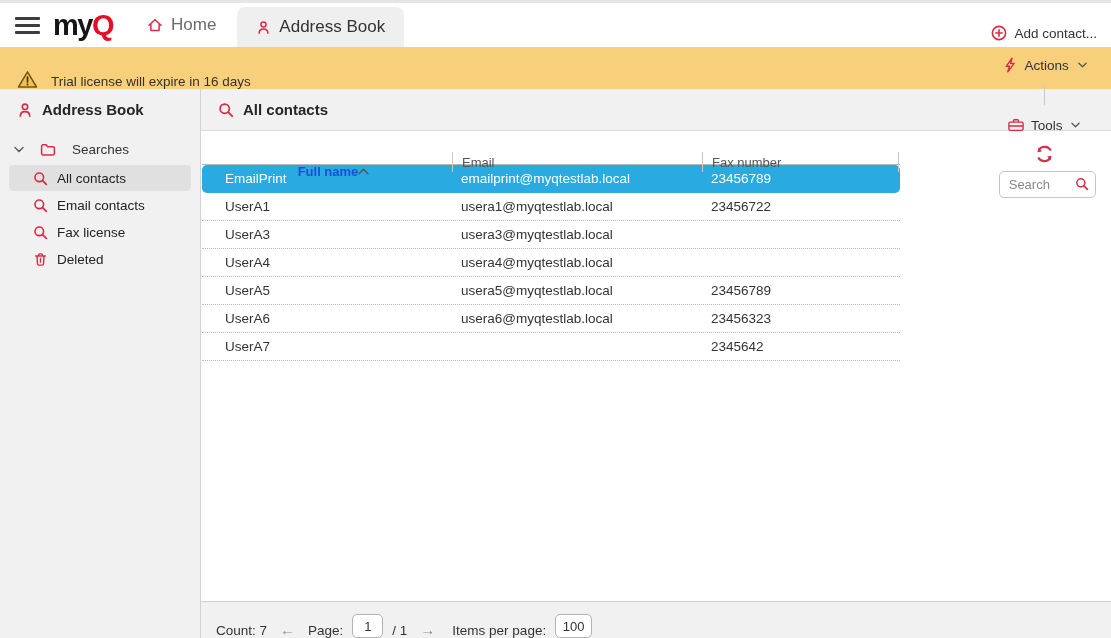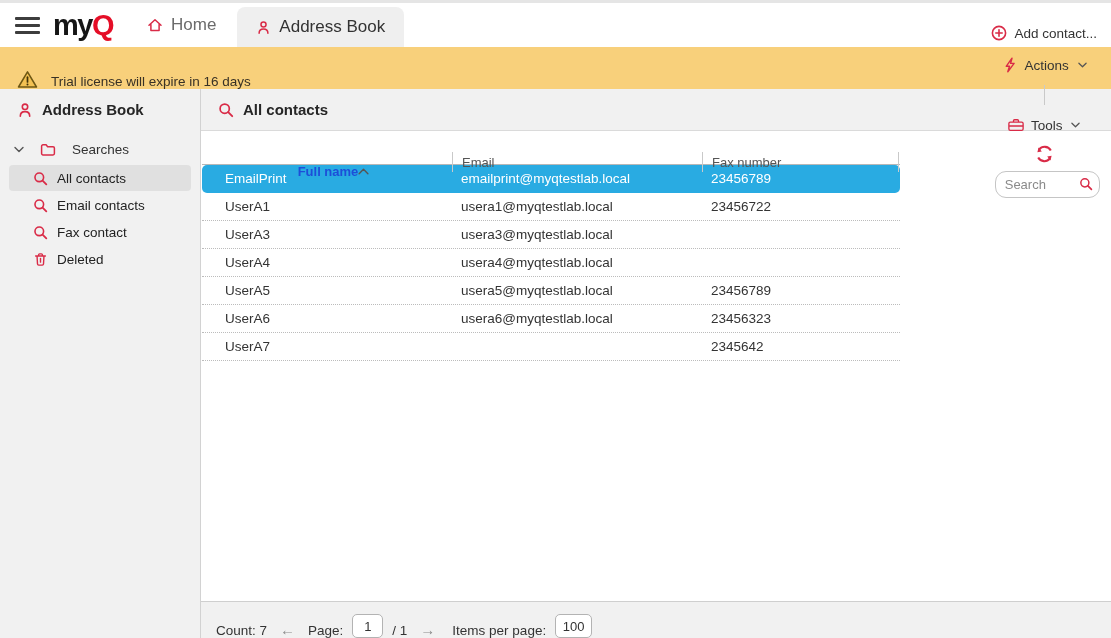"Search" .searchbox input { border-radius: 11px -> 5px; width: 105px -> 97px }
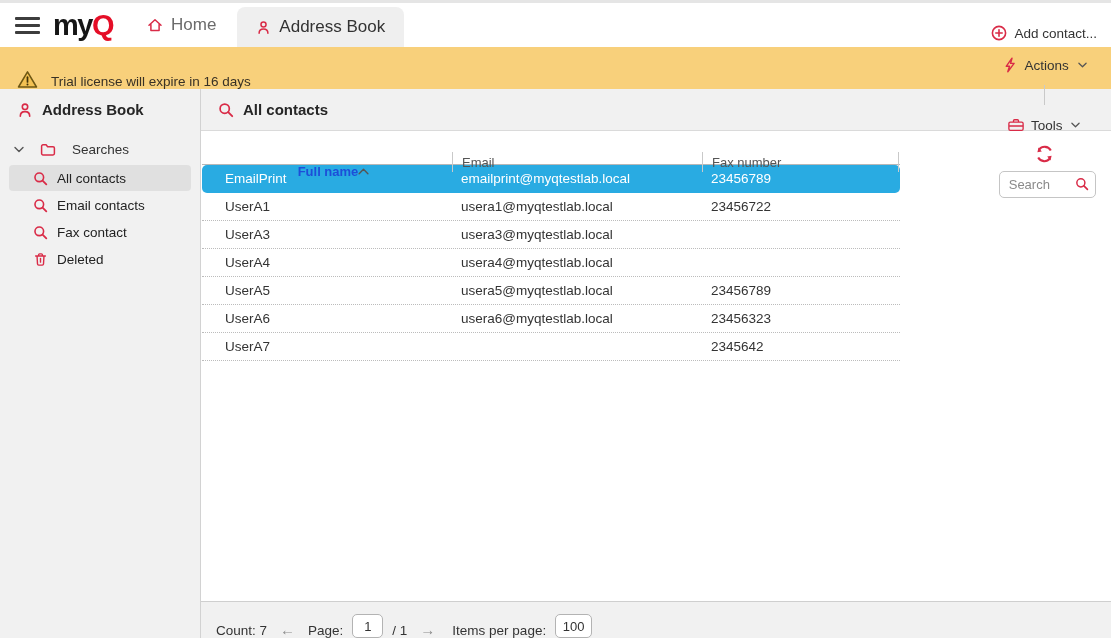"Fax contact" span { text: contact -> license }
